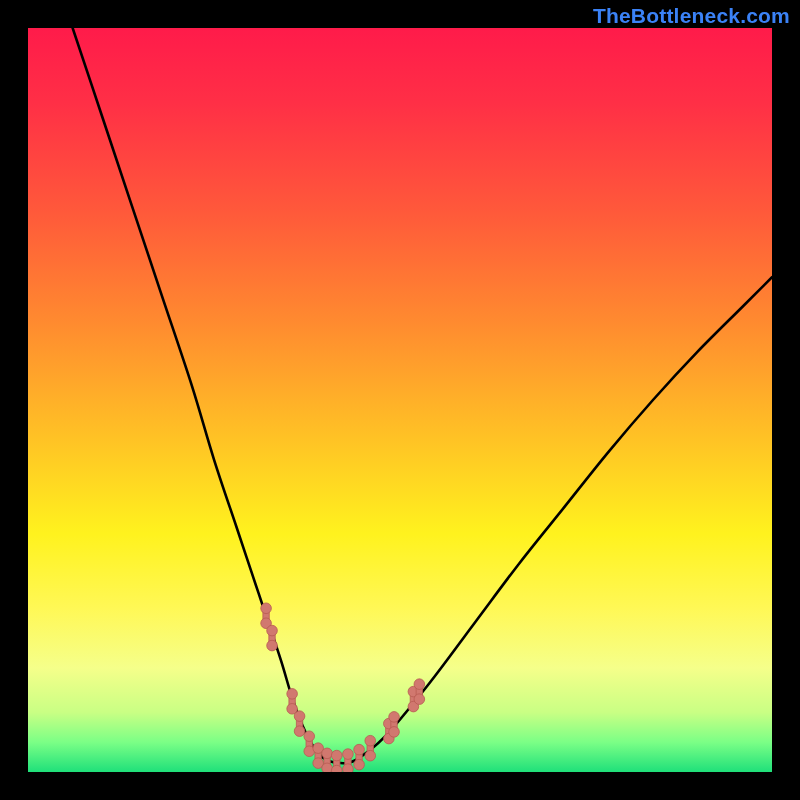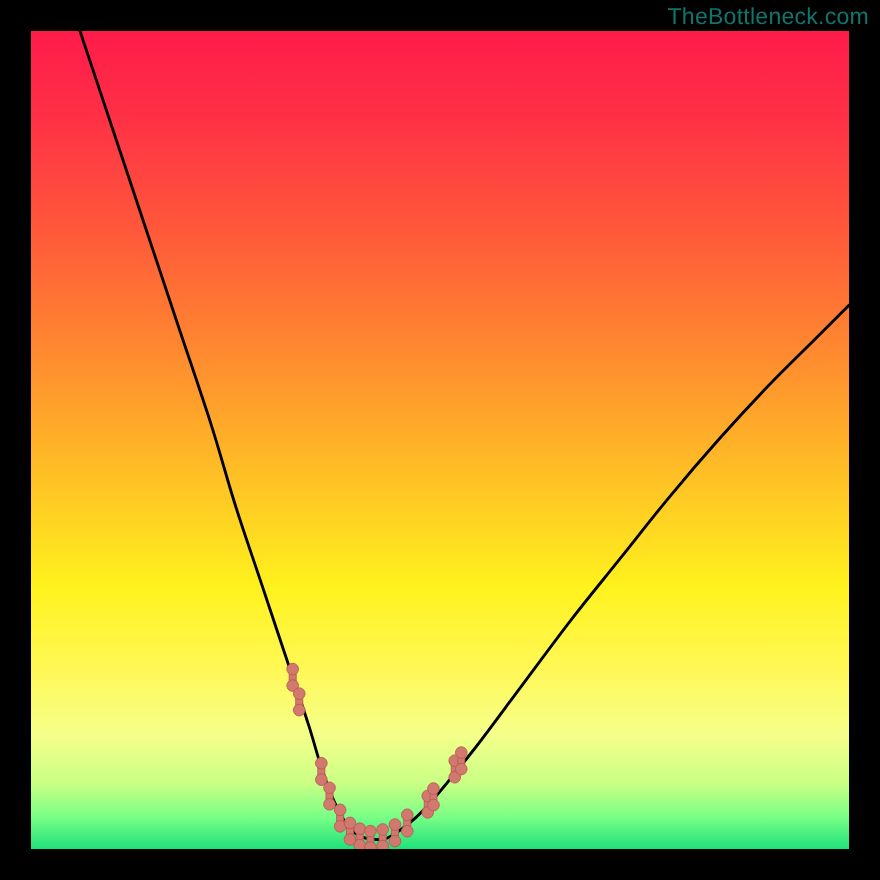"TheBottleneck.com" .watermark { color: #0f766e -> #3b82f6; font-weight: 400 -> 700 }
